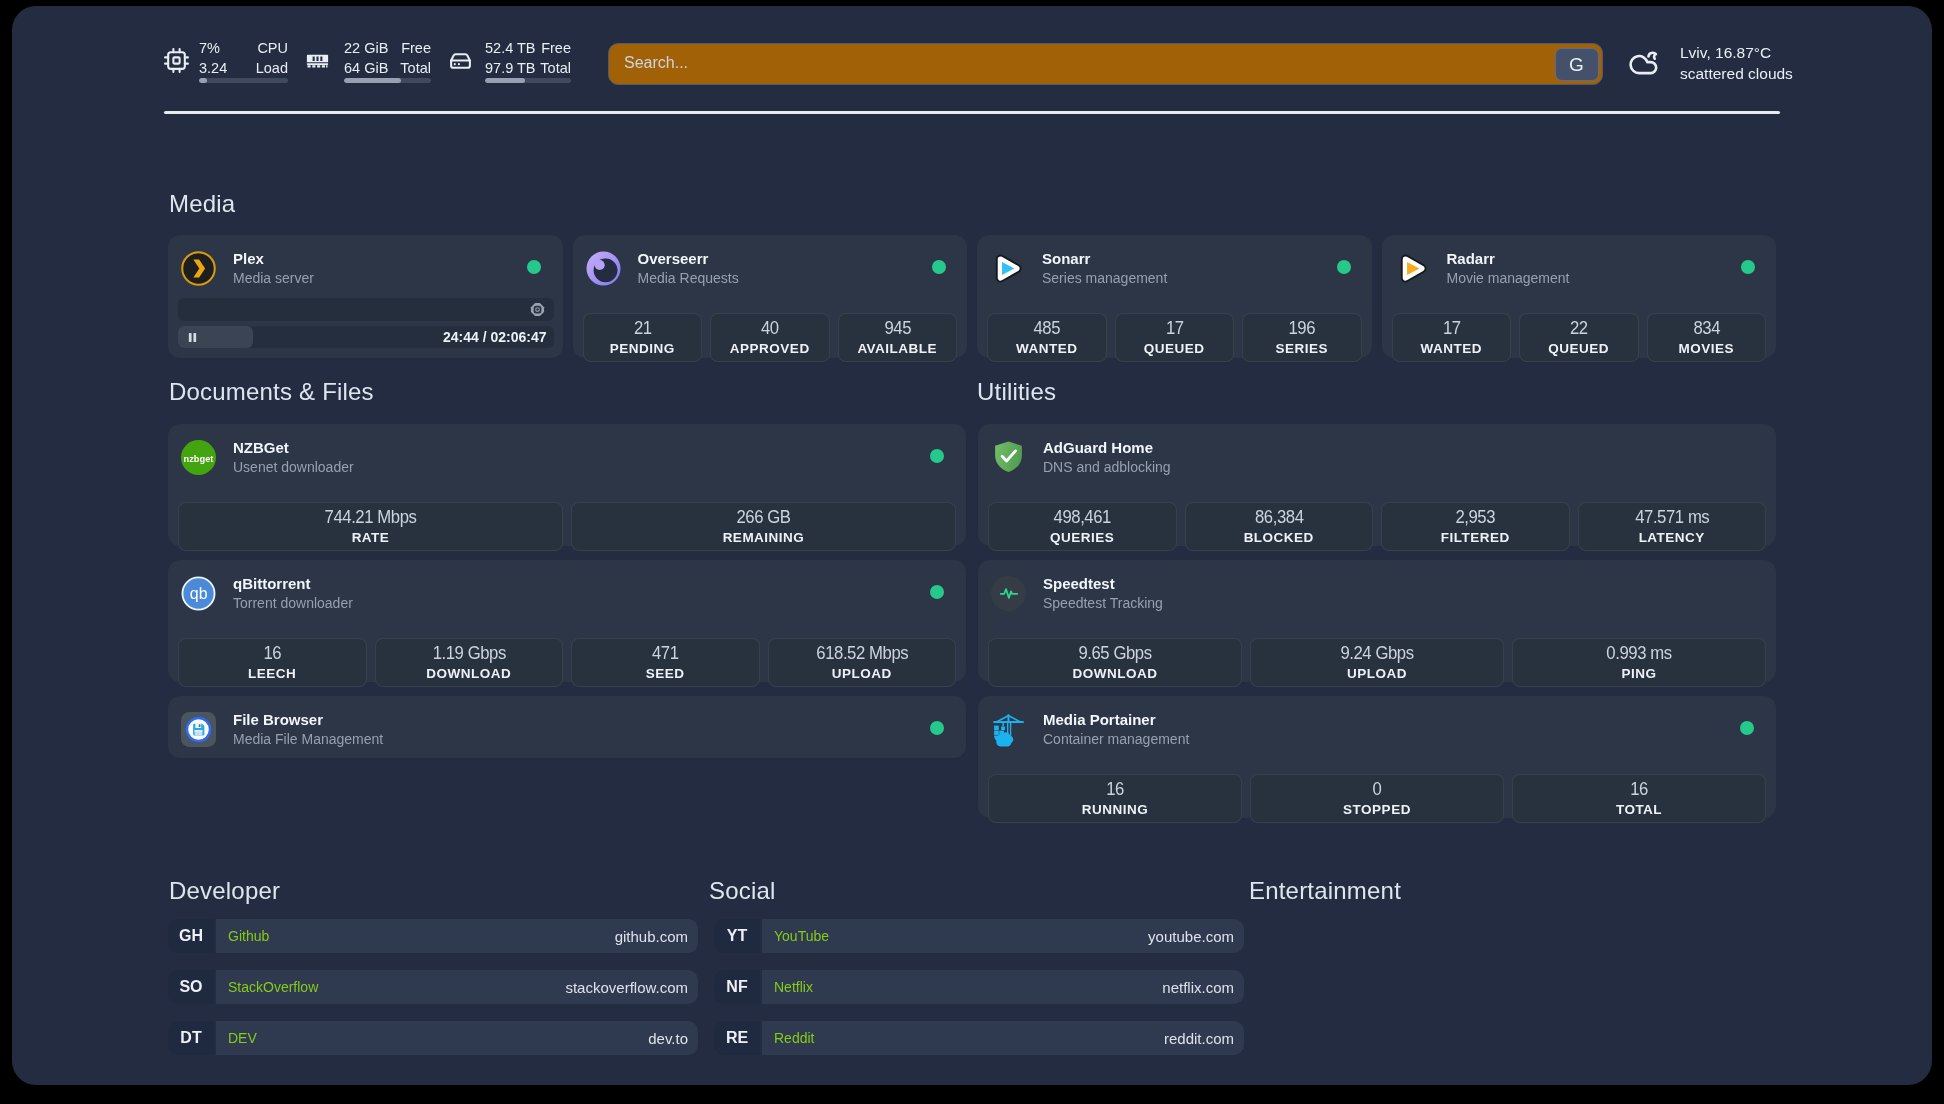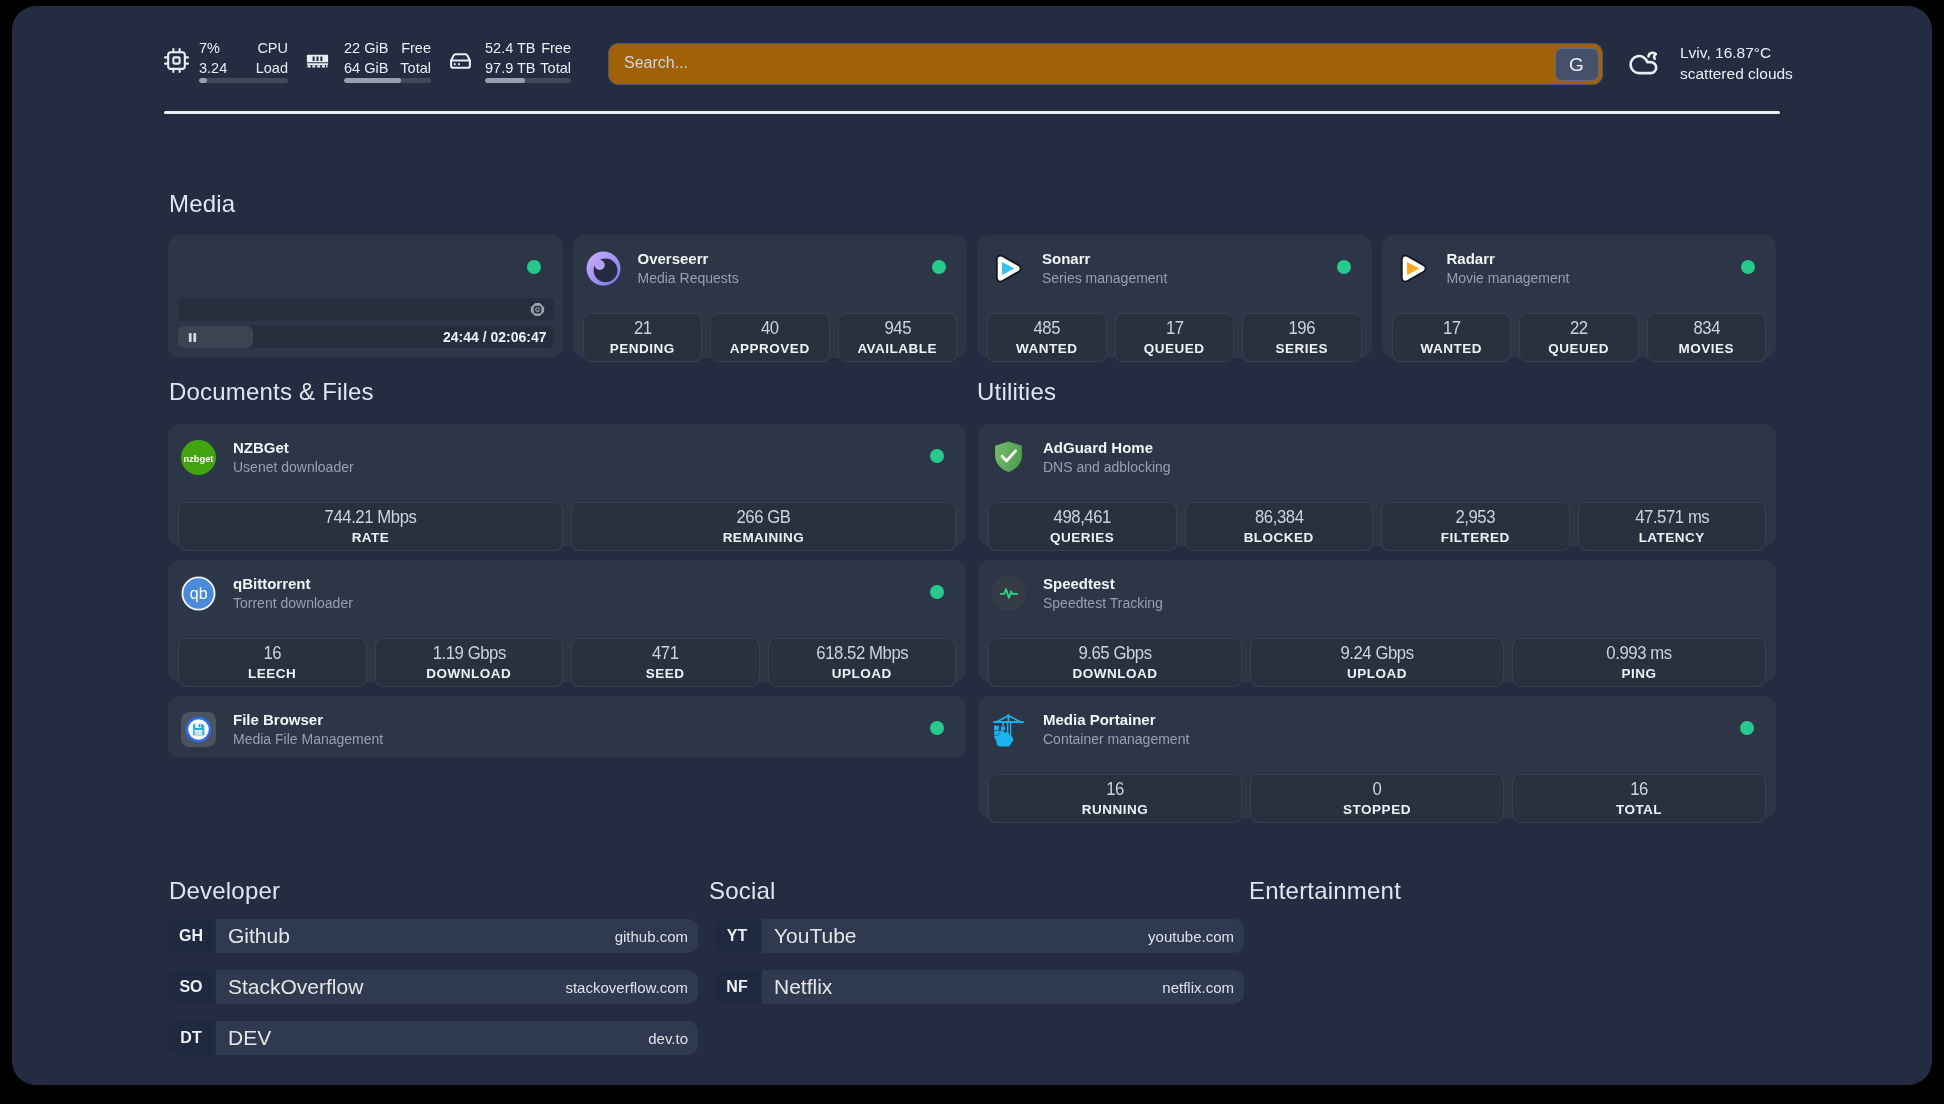"Plex" div.chead { html: none -> <div> <svg> <circle></circle> <path></path> </svg> <div> <div>Plex</div> <div>Media server</div> </div> </div> }
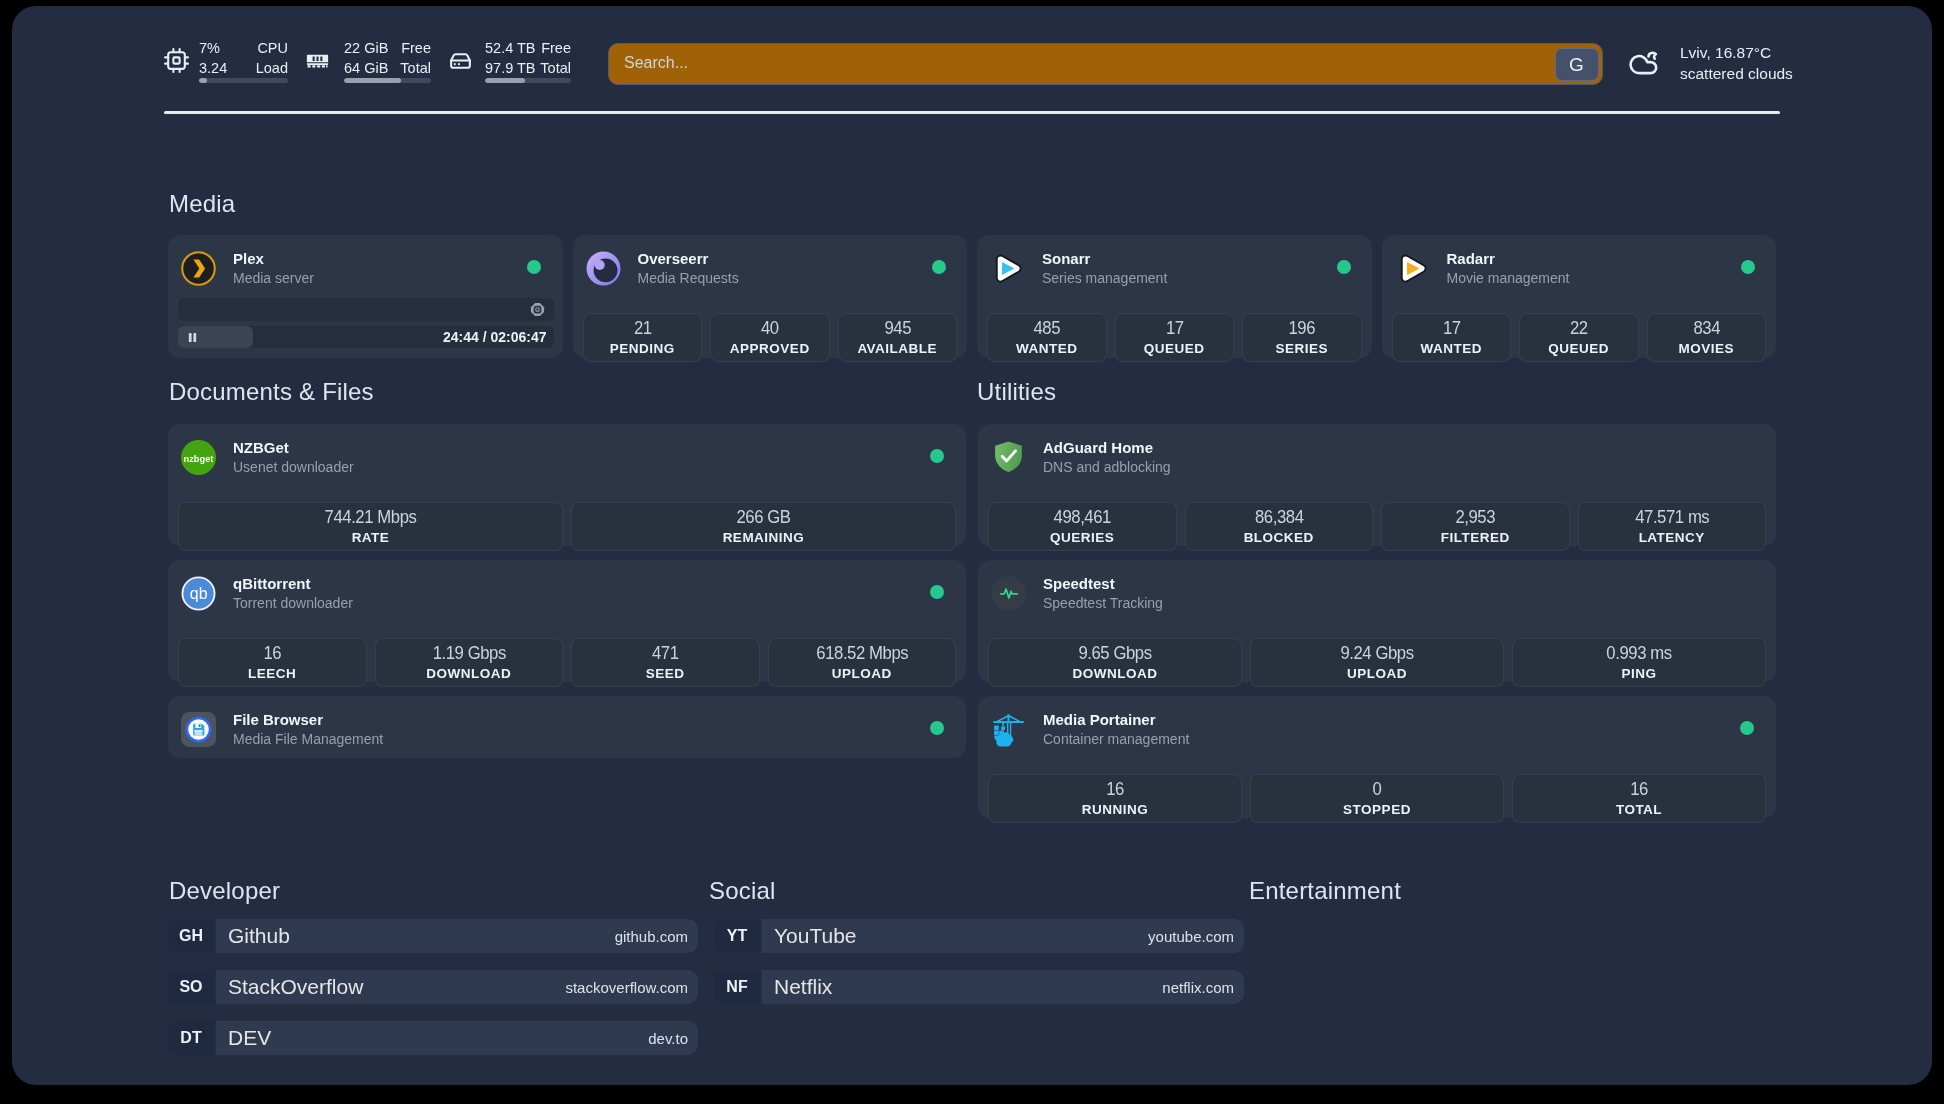"Github" .bname { color: #e5e5e5 -> #84cc16; font-size: 21px -> 14px }
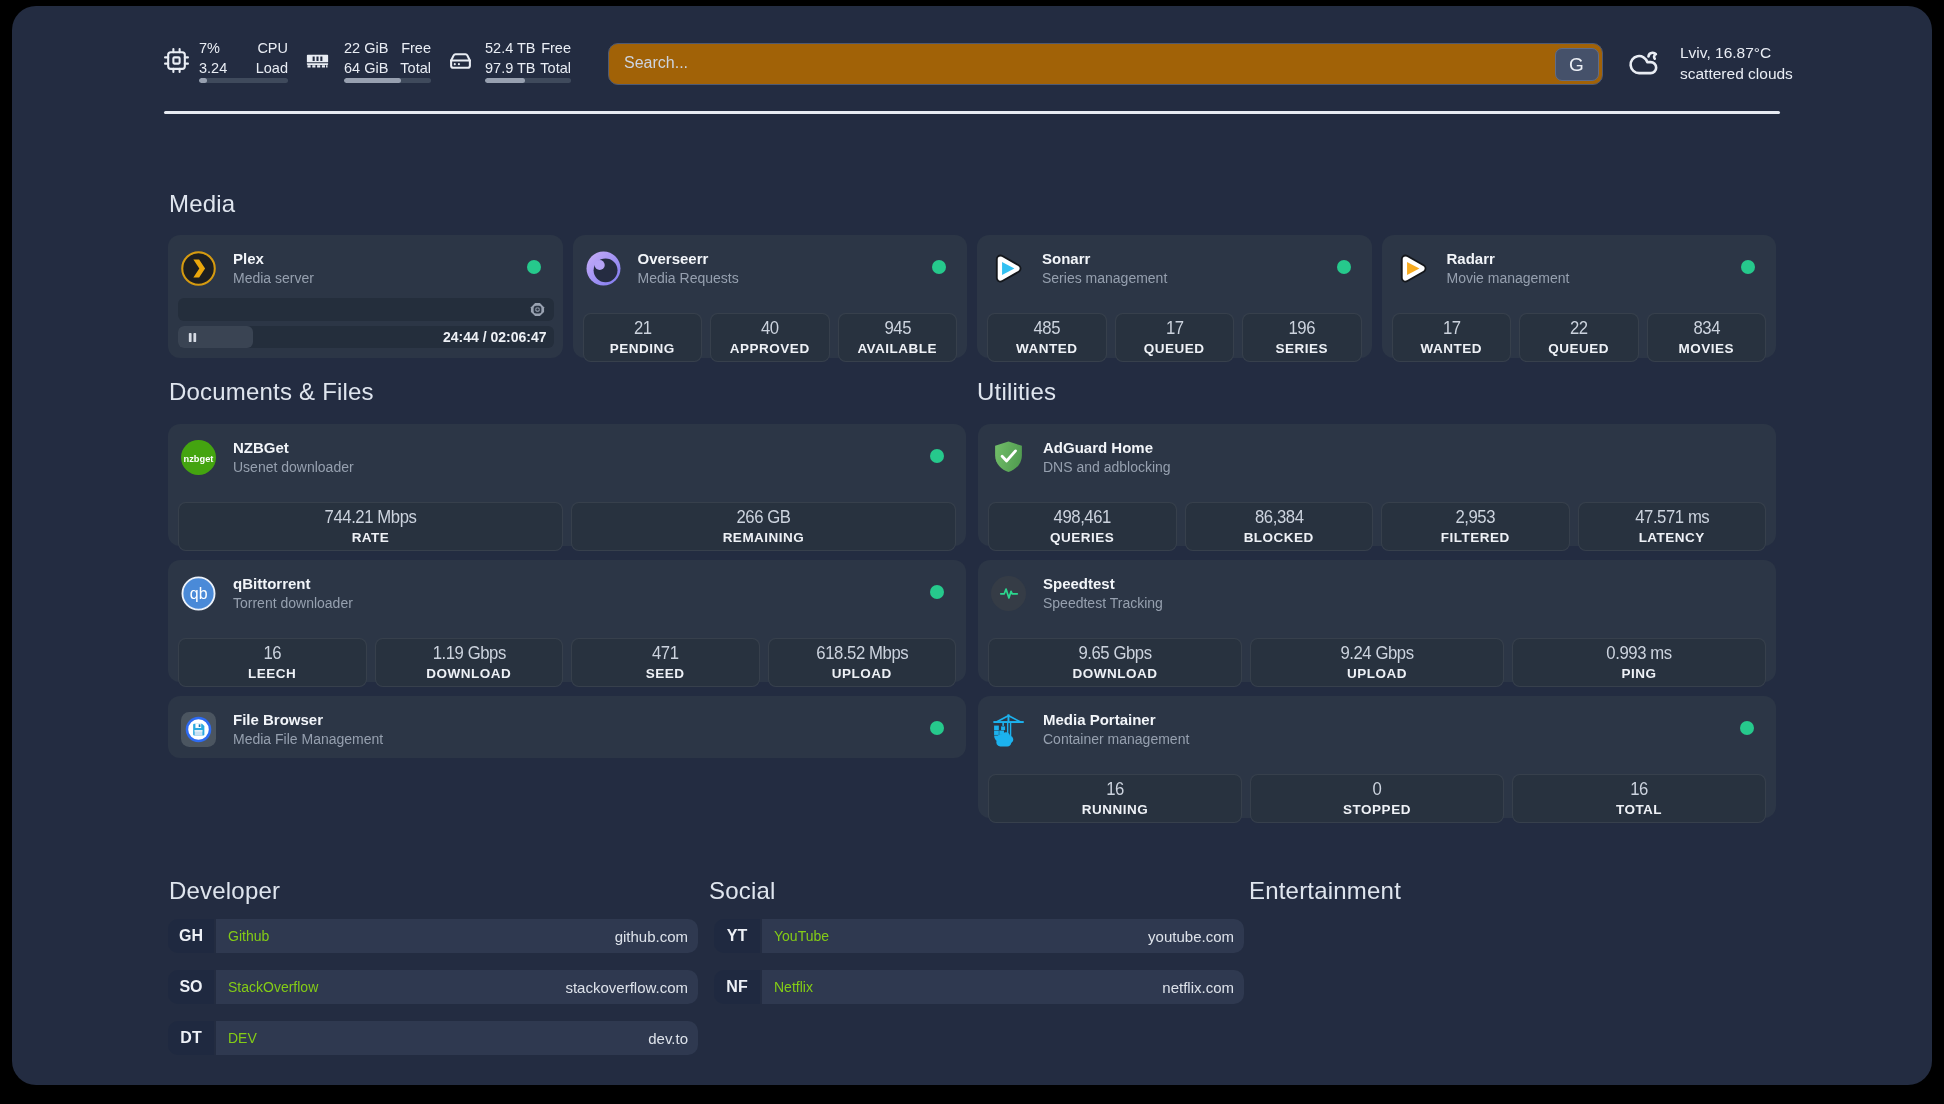"RE" div.brow { html: none -> <div> <div>RE</div> <div> <span>Reddit</span> <span>reddit.com</span> </div> </div> }
